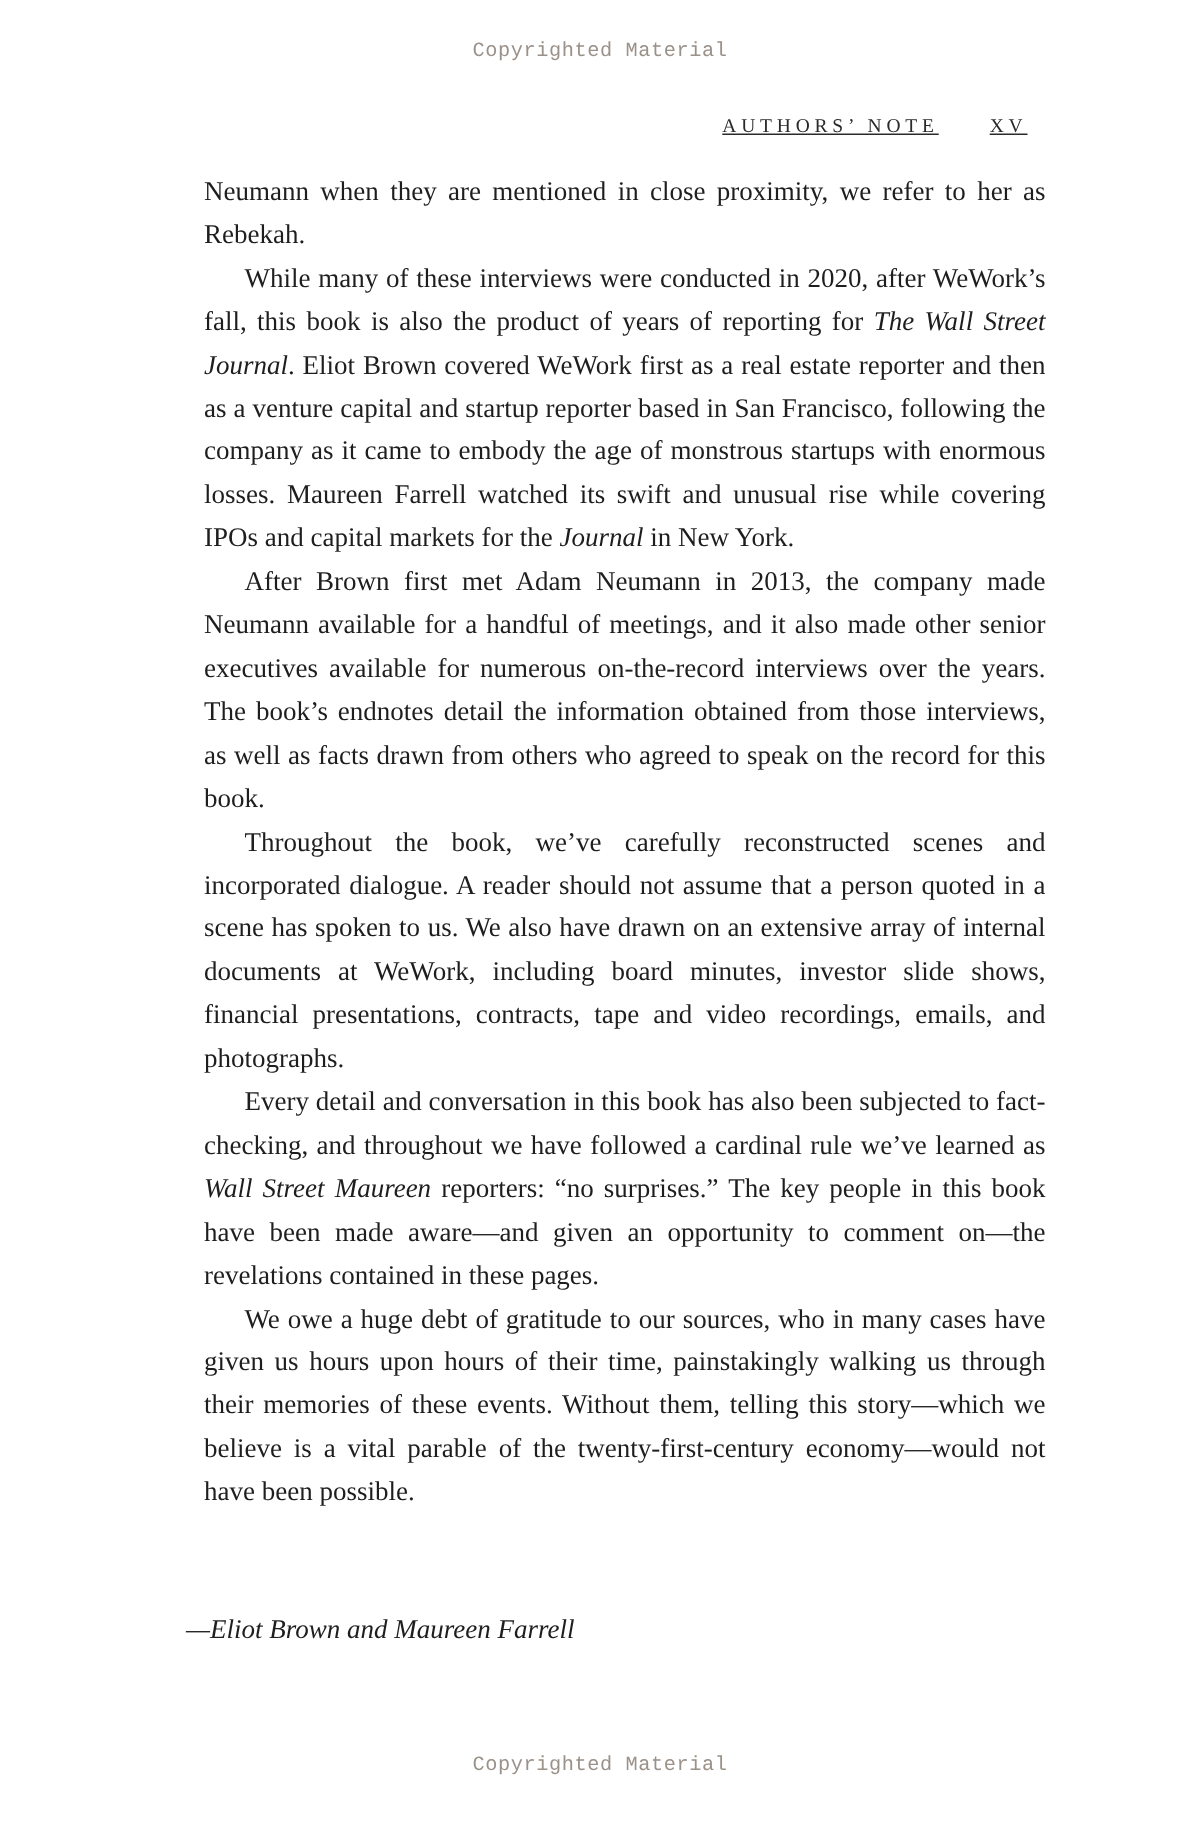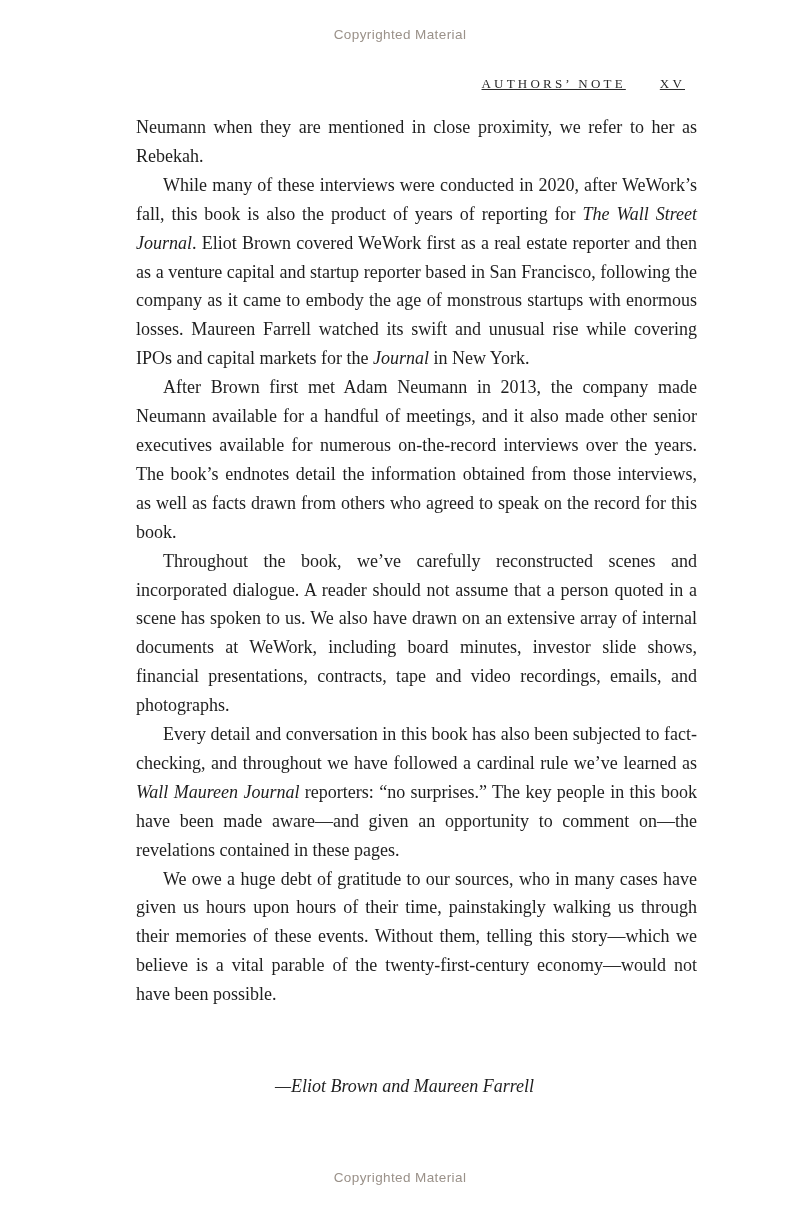"Copyrighted Material" .copyright { font-family: Liberation Sans, sans-serif -> Liberation Mono, monospace }
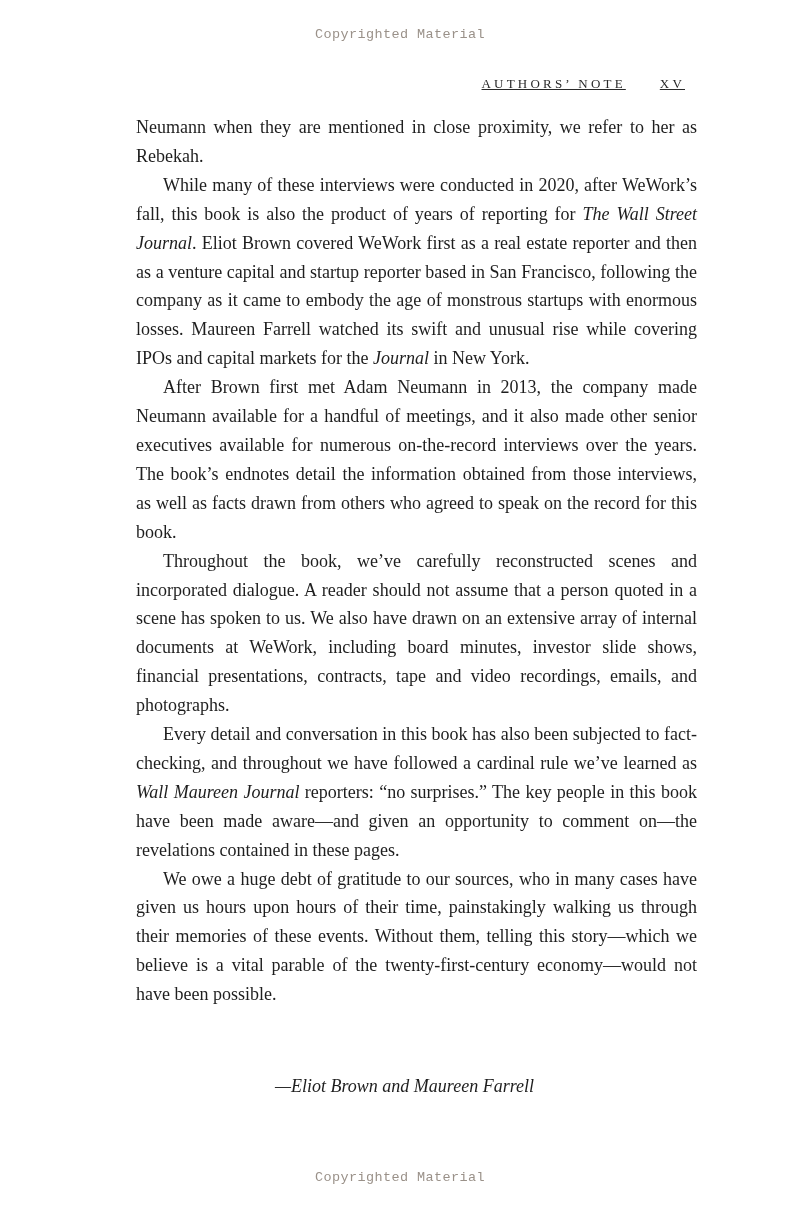"Wall Maureen Journal" em { text: Maureen Journal -> Street Maureen }
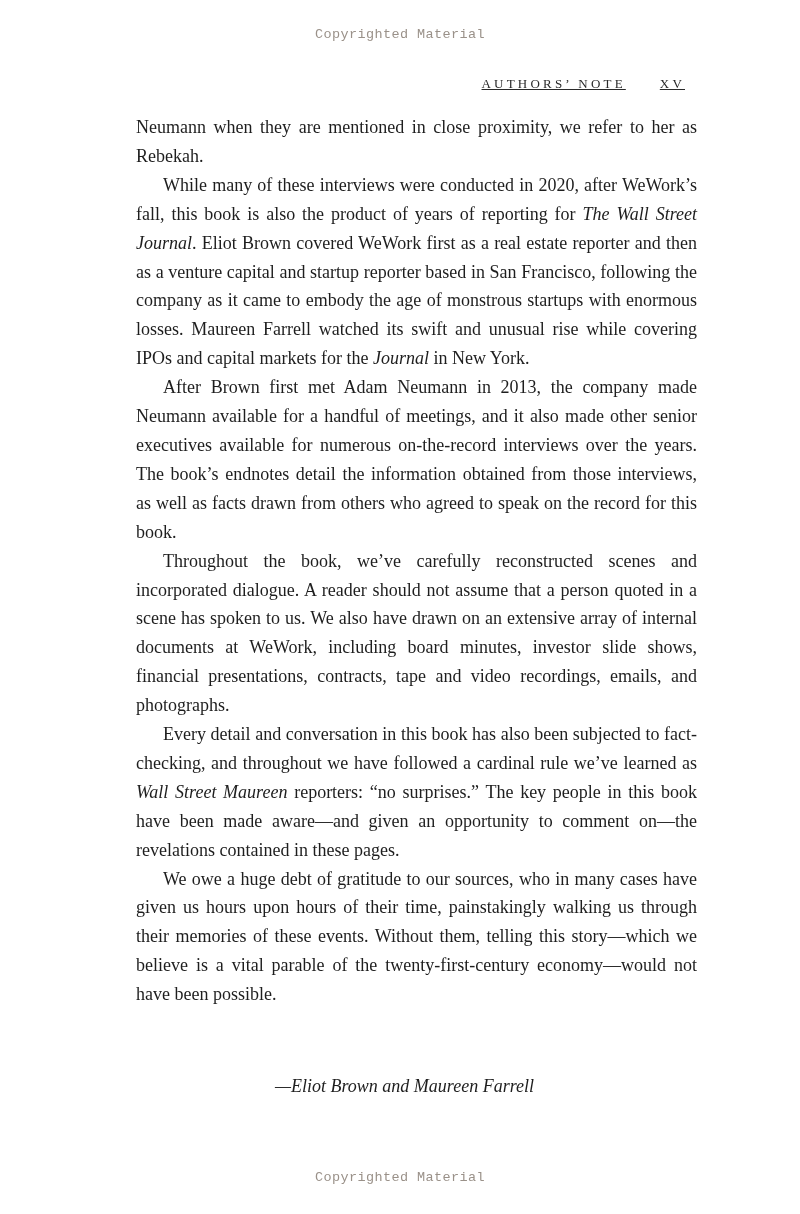"—Eliot Brown and Maureen Farrell" .signature { text-align: center -> left }
